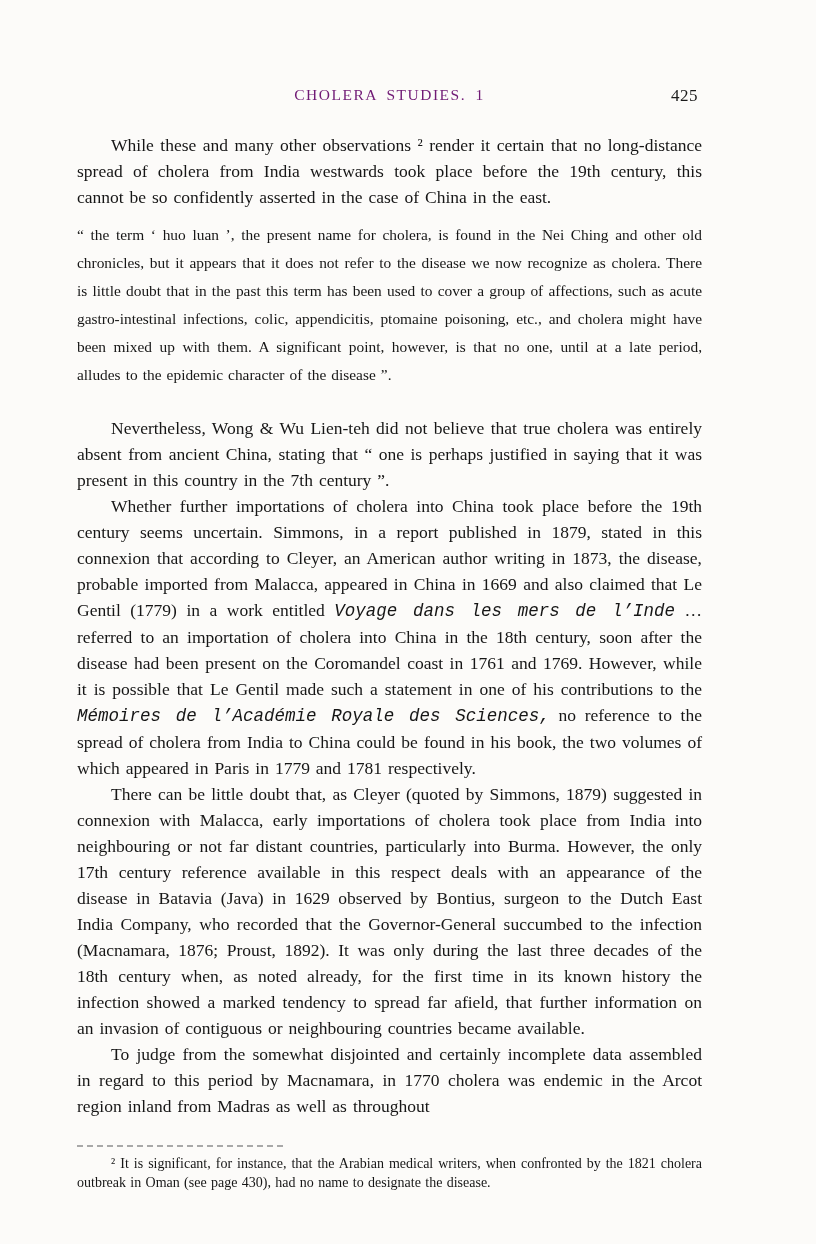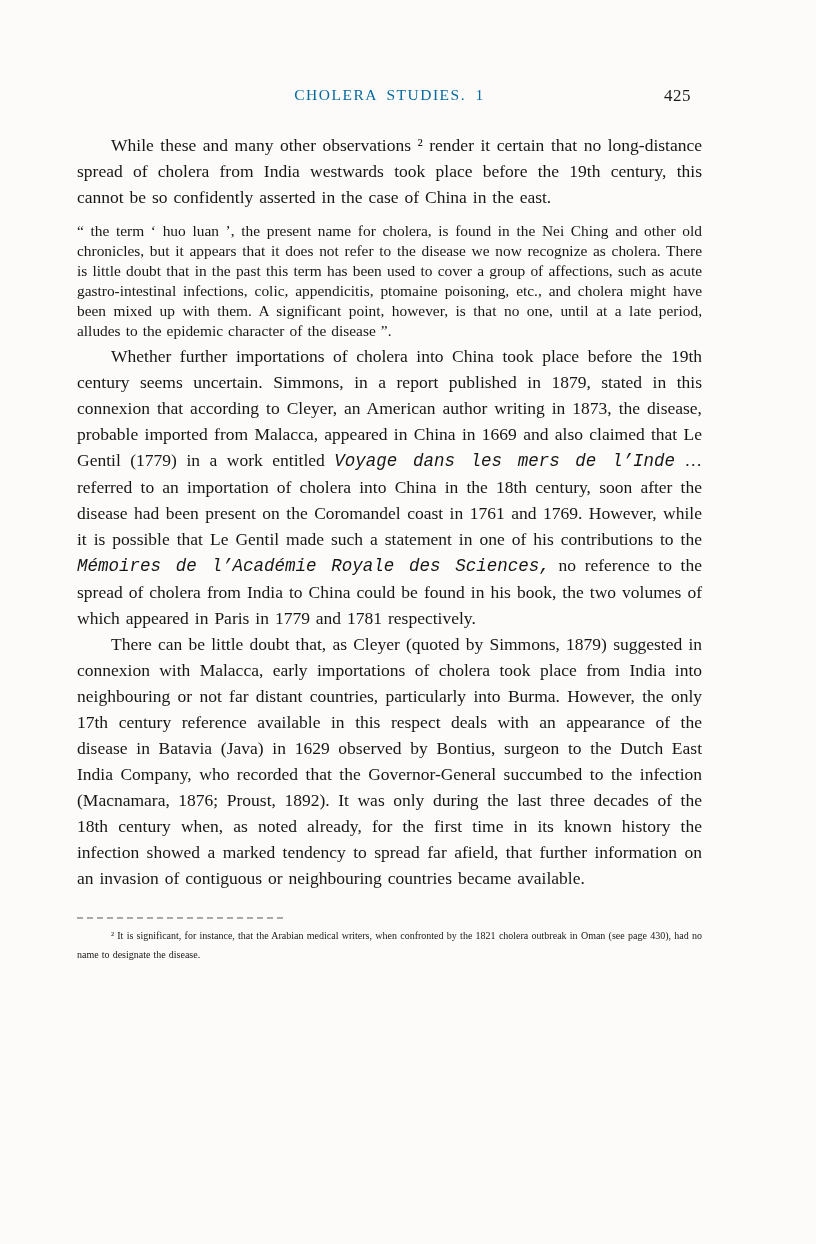"CHOLERA STUDIES. 1" .head-title { color: #0369a1 -> #701a75 }
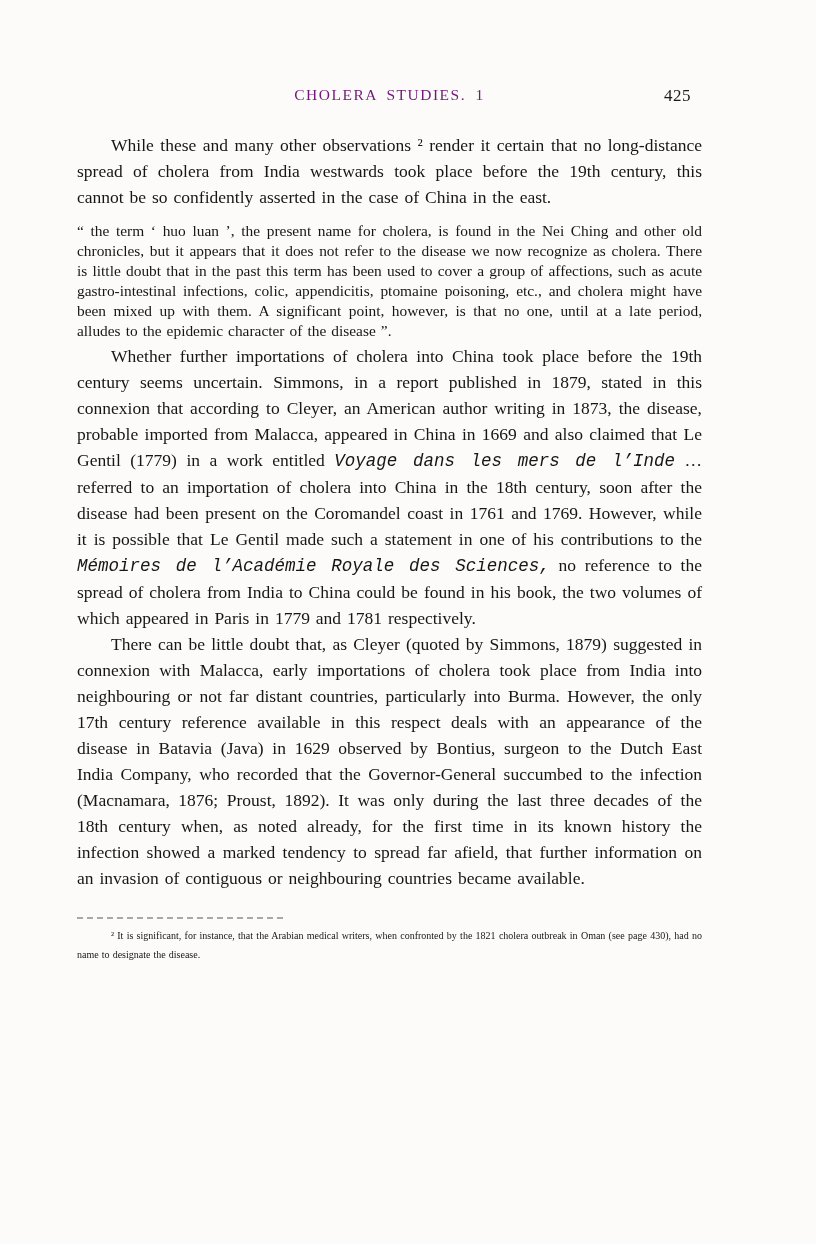"425" .head-page-number { right: 11px -> 4px }
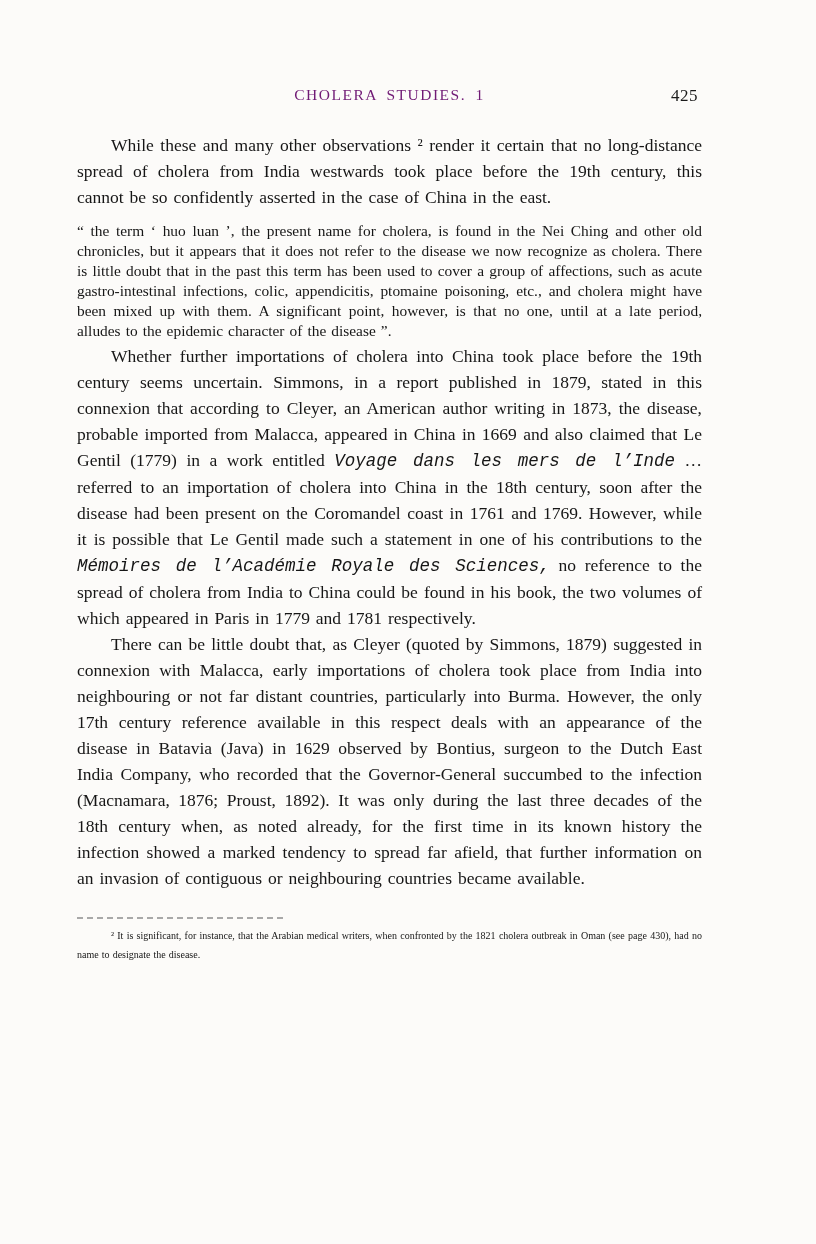"“ the term ‘ huo" blockquote.quote { line-height: 20px -> 28px; margin: 11px 0 2px 0 -> 11px 0 26px 0 }
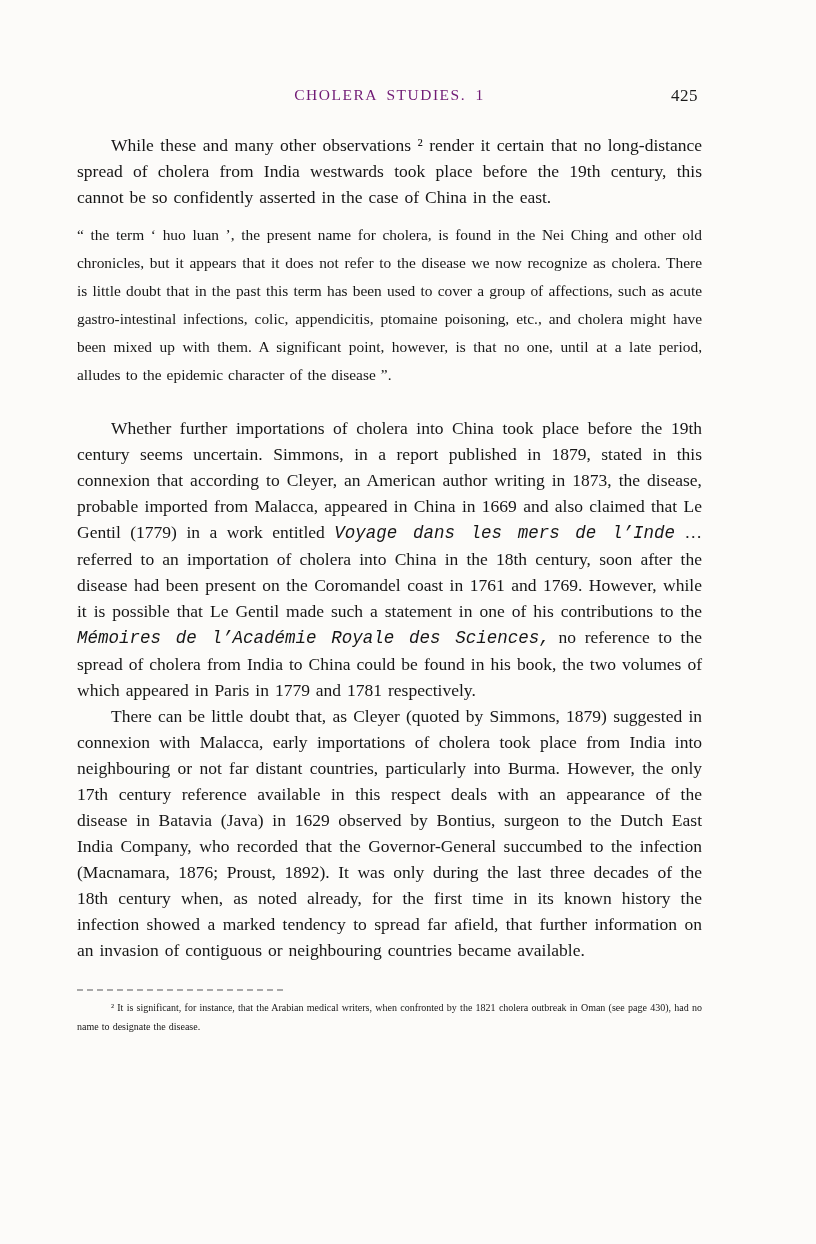"Nevertheless, Wong & Wu Lien-teh" p.body { html: none -> <p>Nevertheless, Wong &amp; Wu Lien-teh did not believe that true cholera was entirely absent from ancient China, stating that “ one is perhaps justified in saying that it was present in this country in the 7th century ”.</p> }
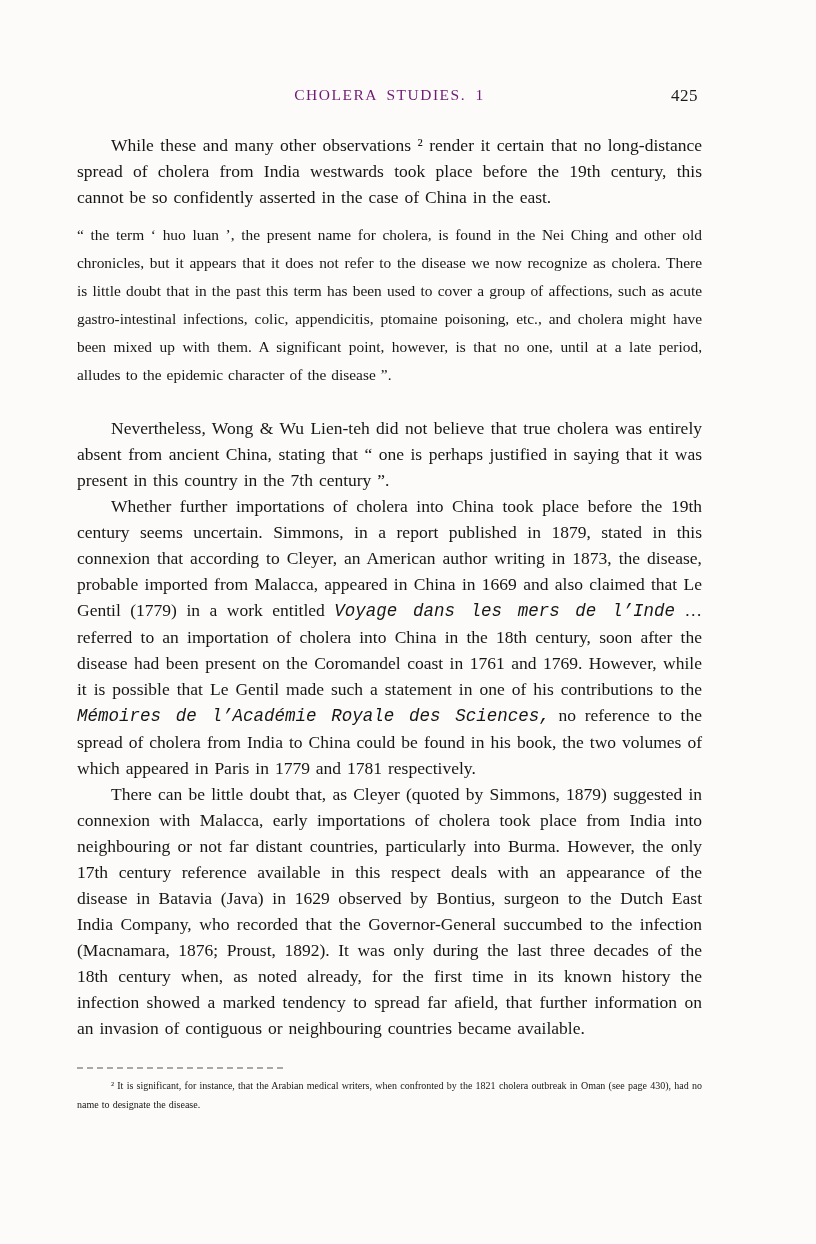"To judge from the somewhat" p.body { html: none -> <p>To judge from the somewhat disjointed and certainly incomplete data assembled in regard to this period by Macnamara, in 1770 cholera was endemic in the Arcot region inland from Madras as well as throughout</p> }
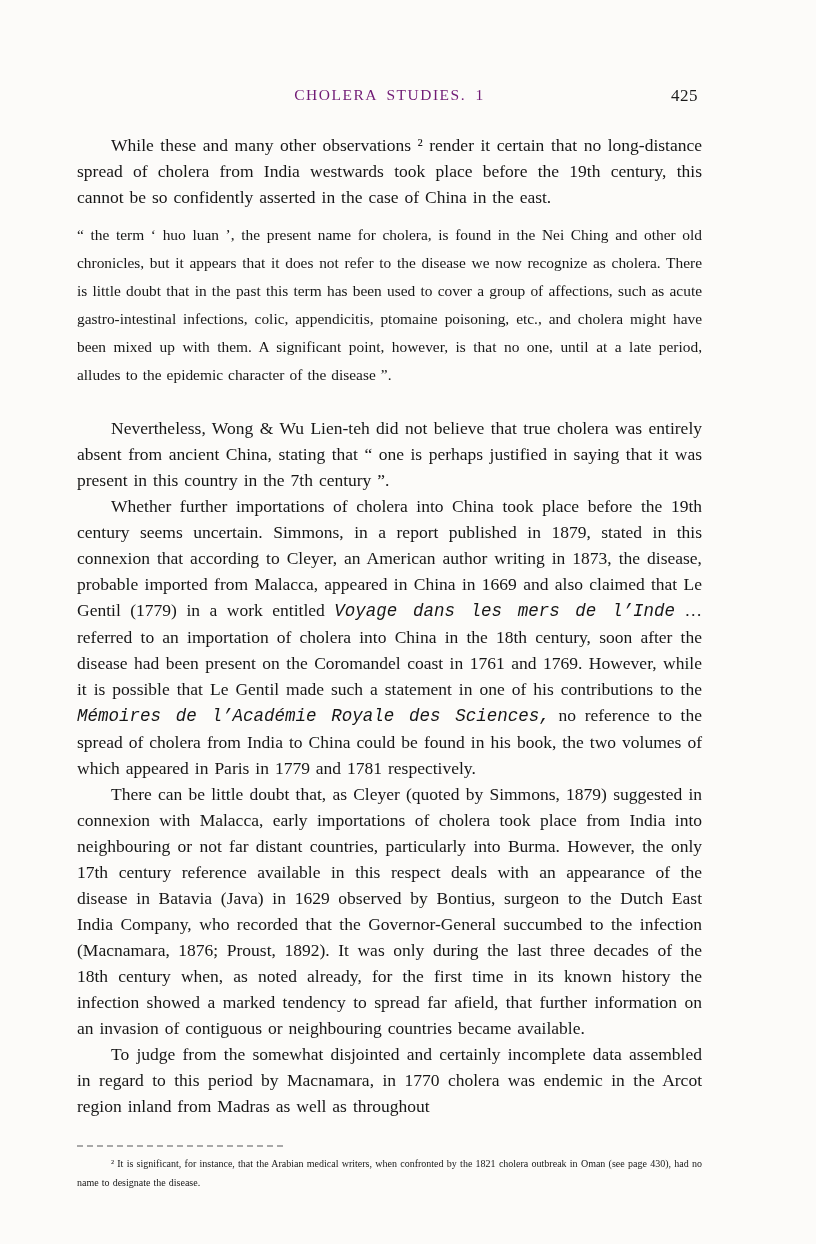"² It is significant, for" p.footnote { font-size: 10px -> 14px }
